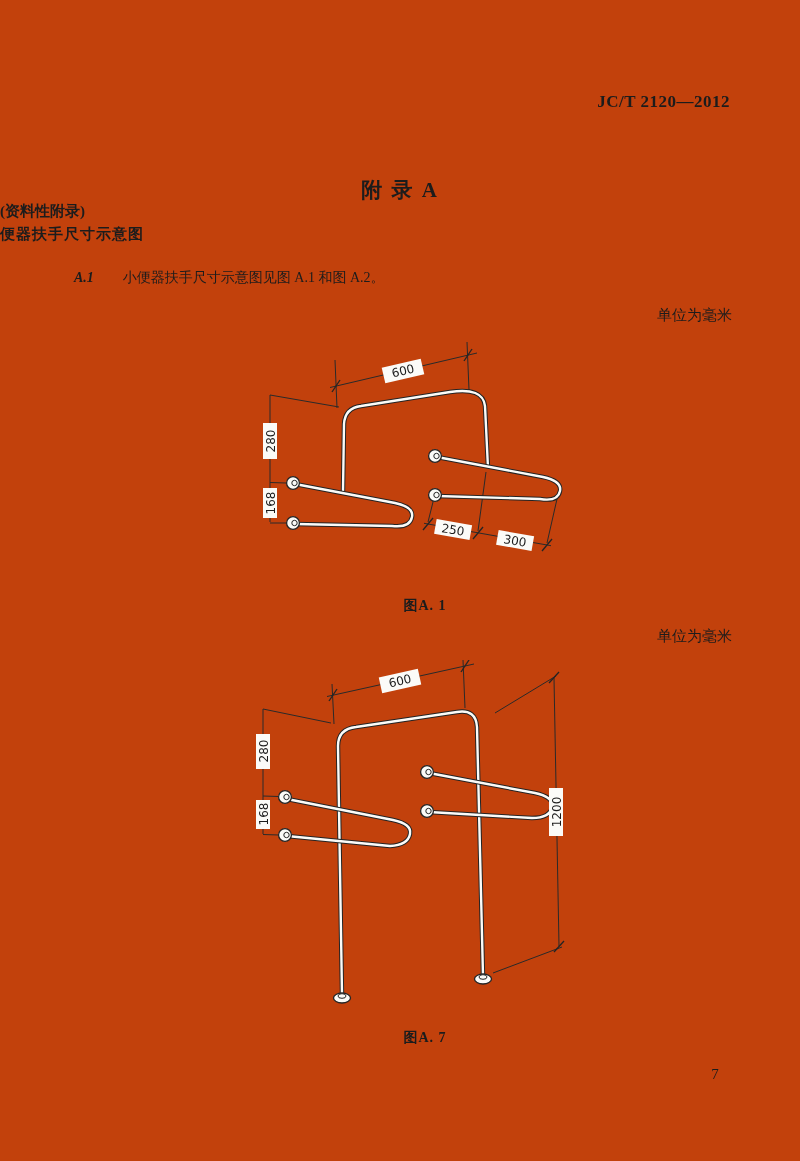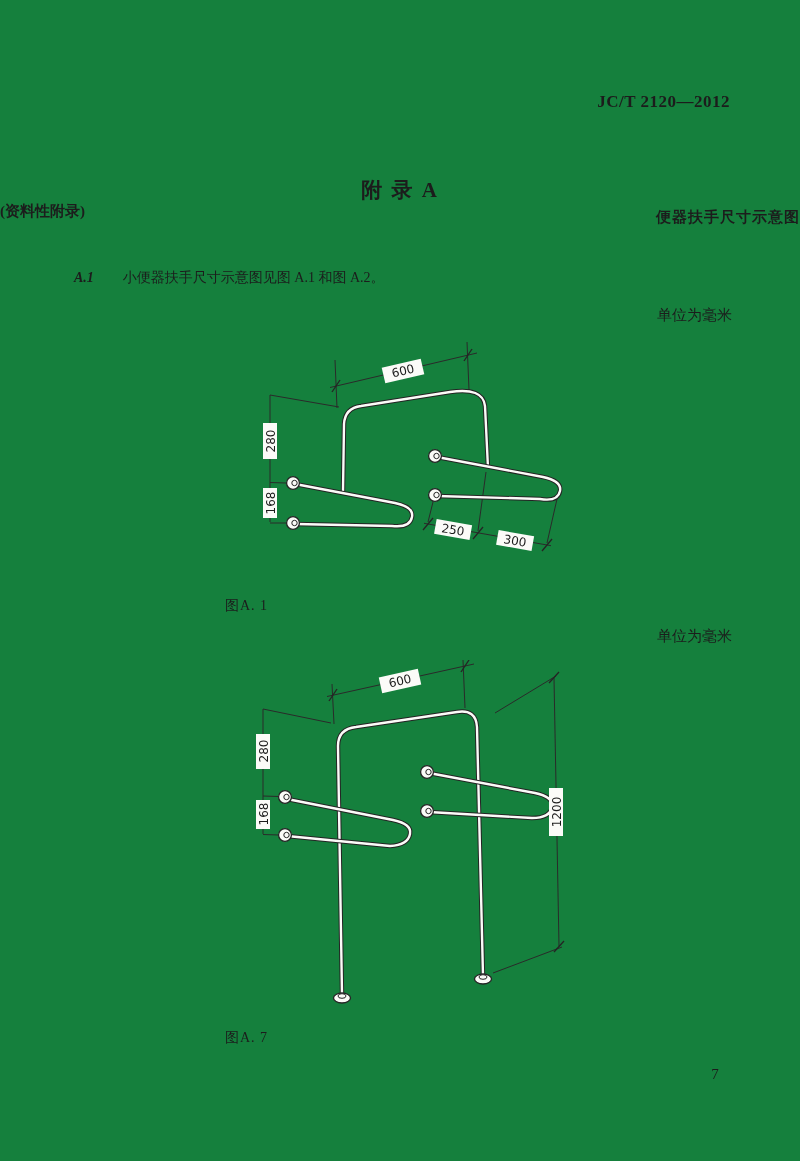"JC/T 2120—2012" .page { background: #15803d -> #c2410c }
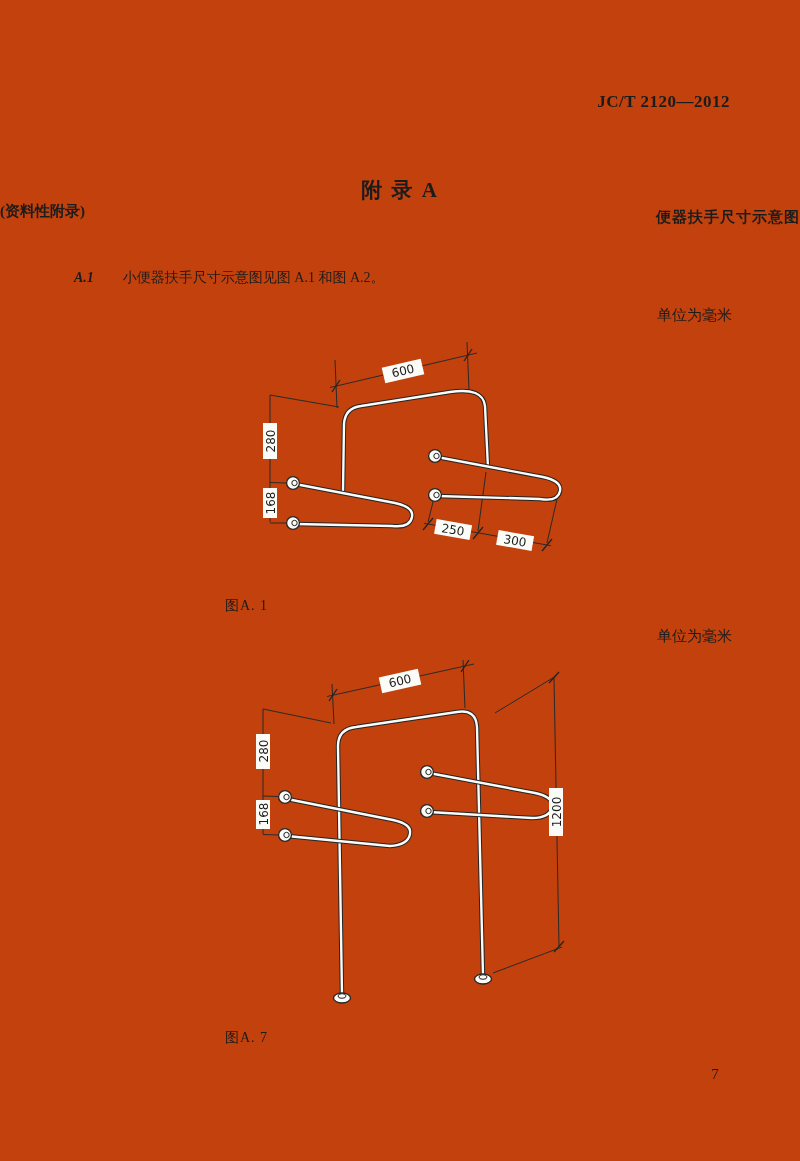"便器扶手尺寸示意图" .title-l3 { text-align: right -> left; top: 208px -> 225px }
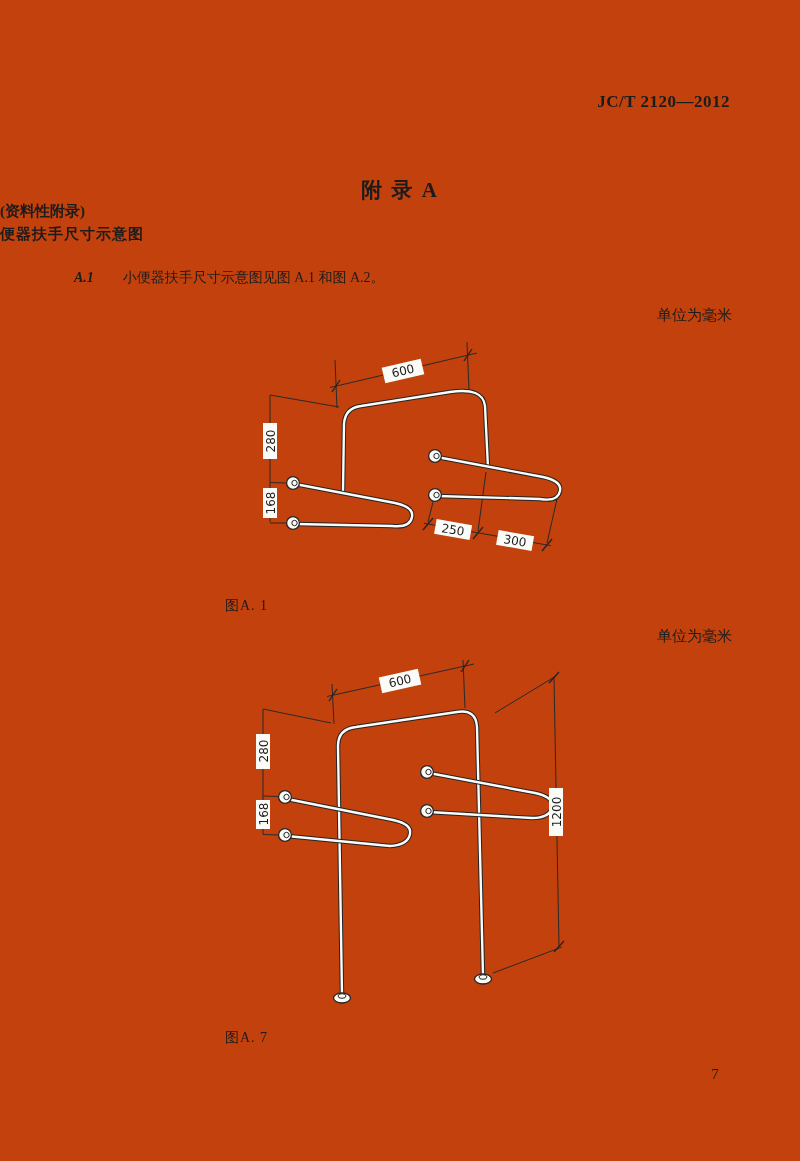"图A. 1" .fig-caption { font-weight: 400 -> 700; text-align: left -> center }
